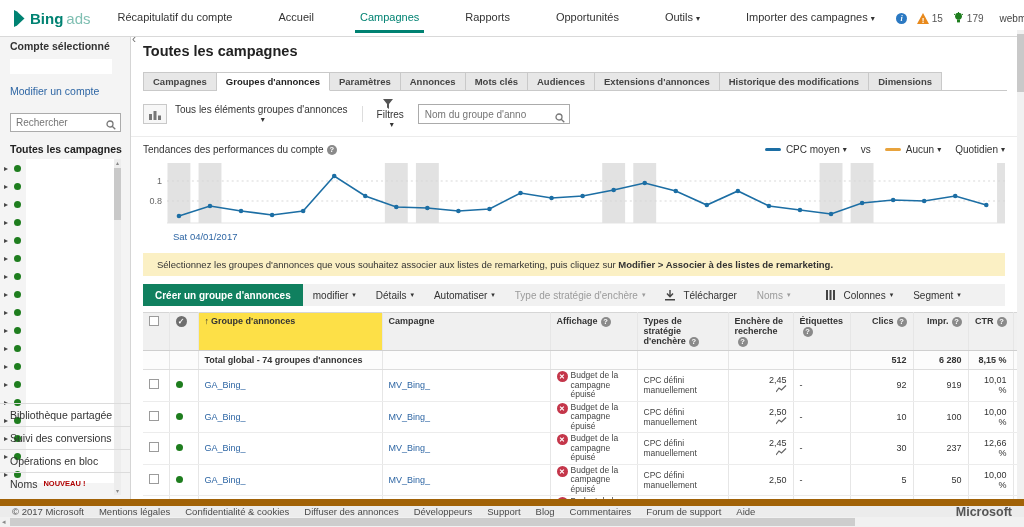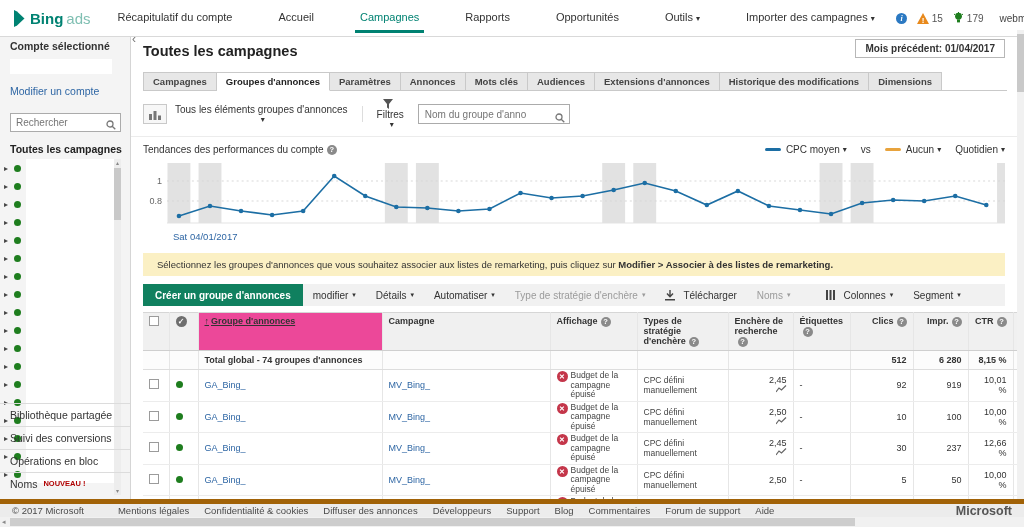"Mois précédent: 01/04/2017" button.date-btn { html: <button>Mois précédent: 01/04/2017</button> -> none }
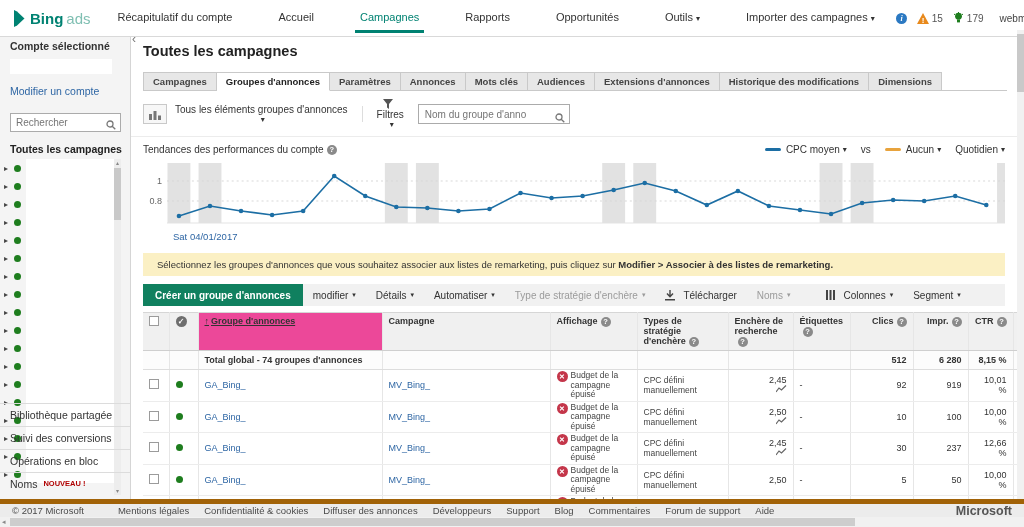"↑ Groupe d'annonces" th.sorted { background: #ec4899 -> #fde047; text-decoration: underline -> none }
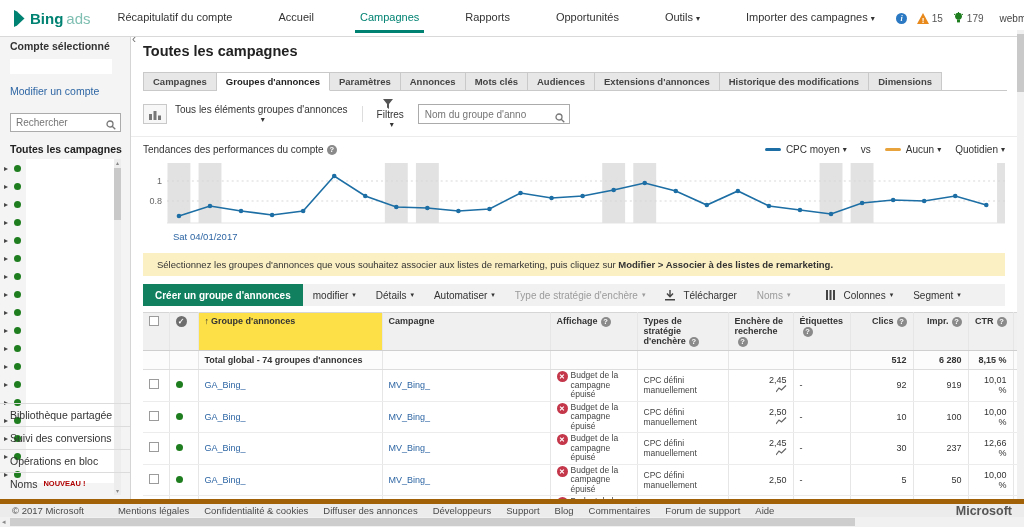"© 2017 Microsoft" .footerbar { border-top: 5px solid #a16207 -> 7px solid #a16207; gap: 19px -> none }
